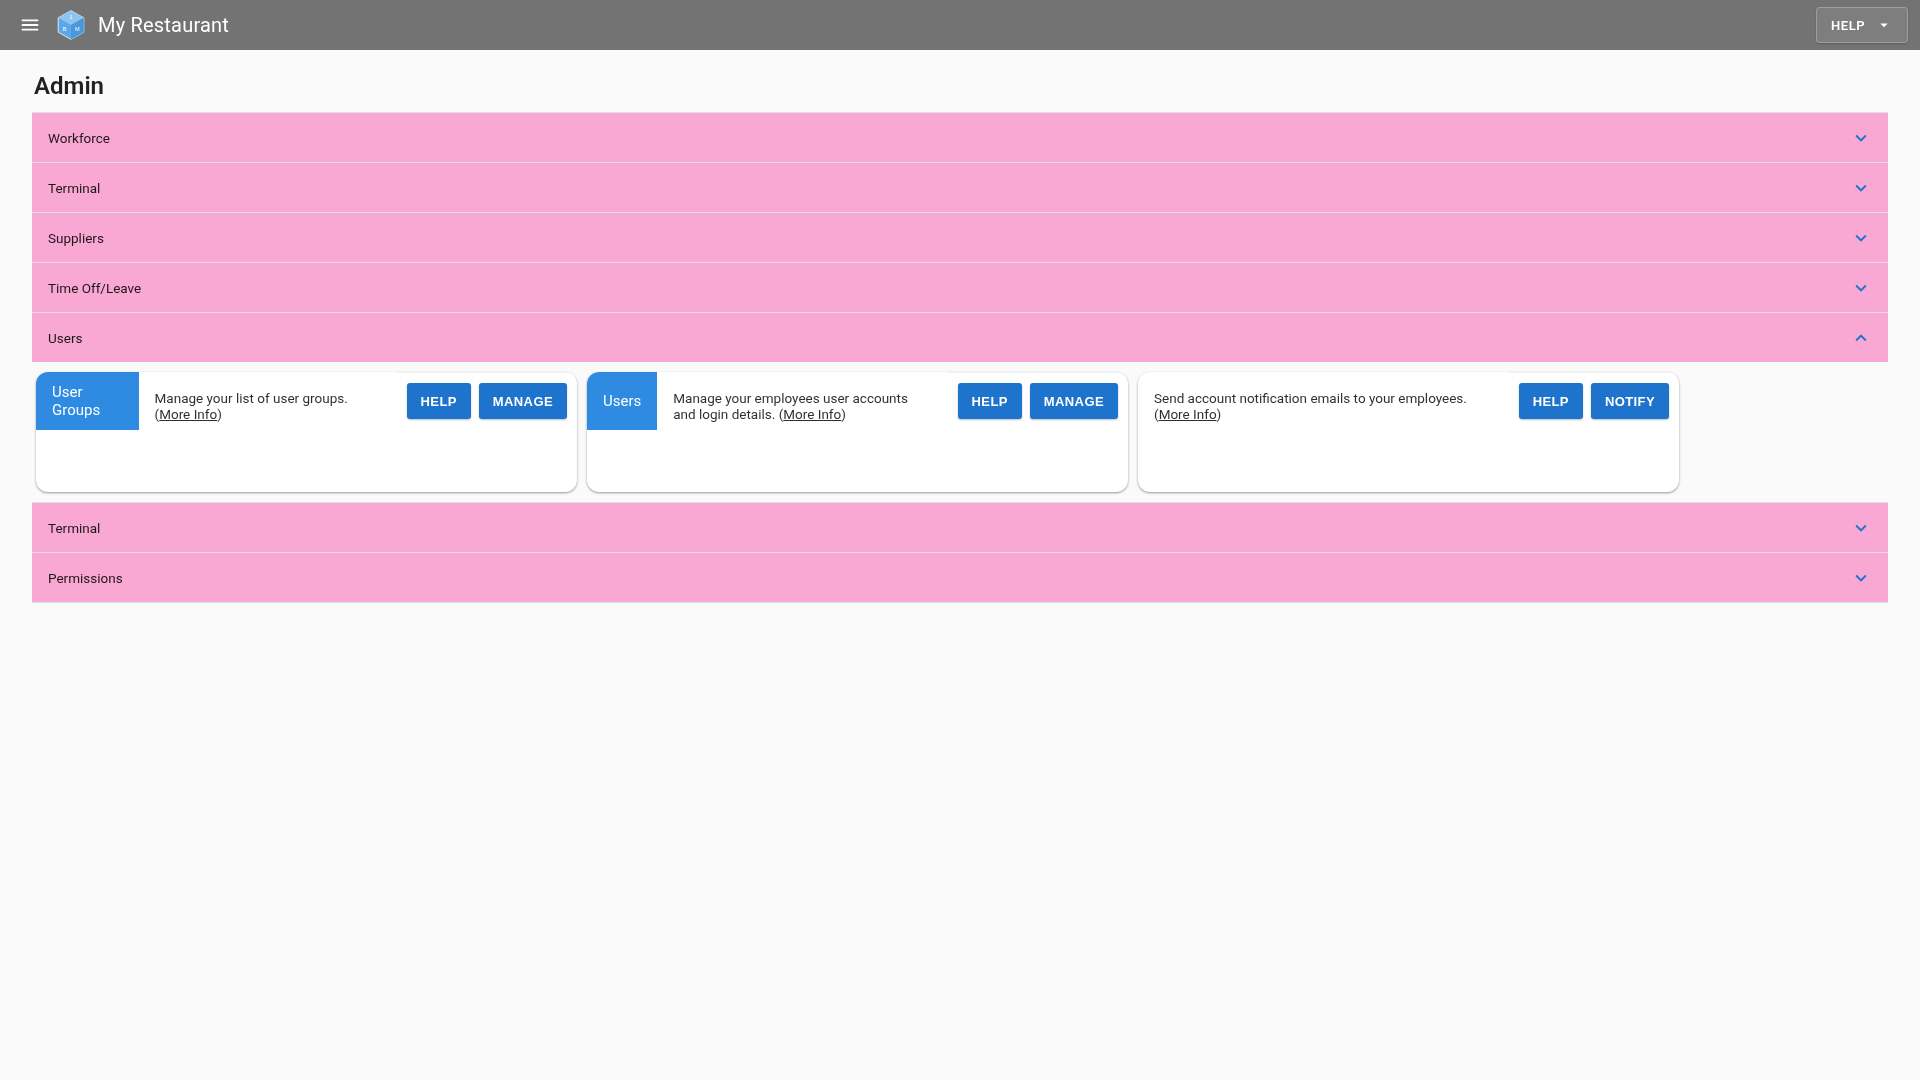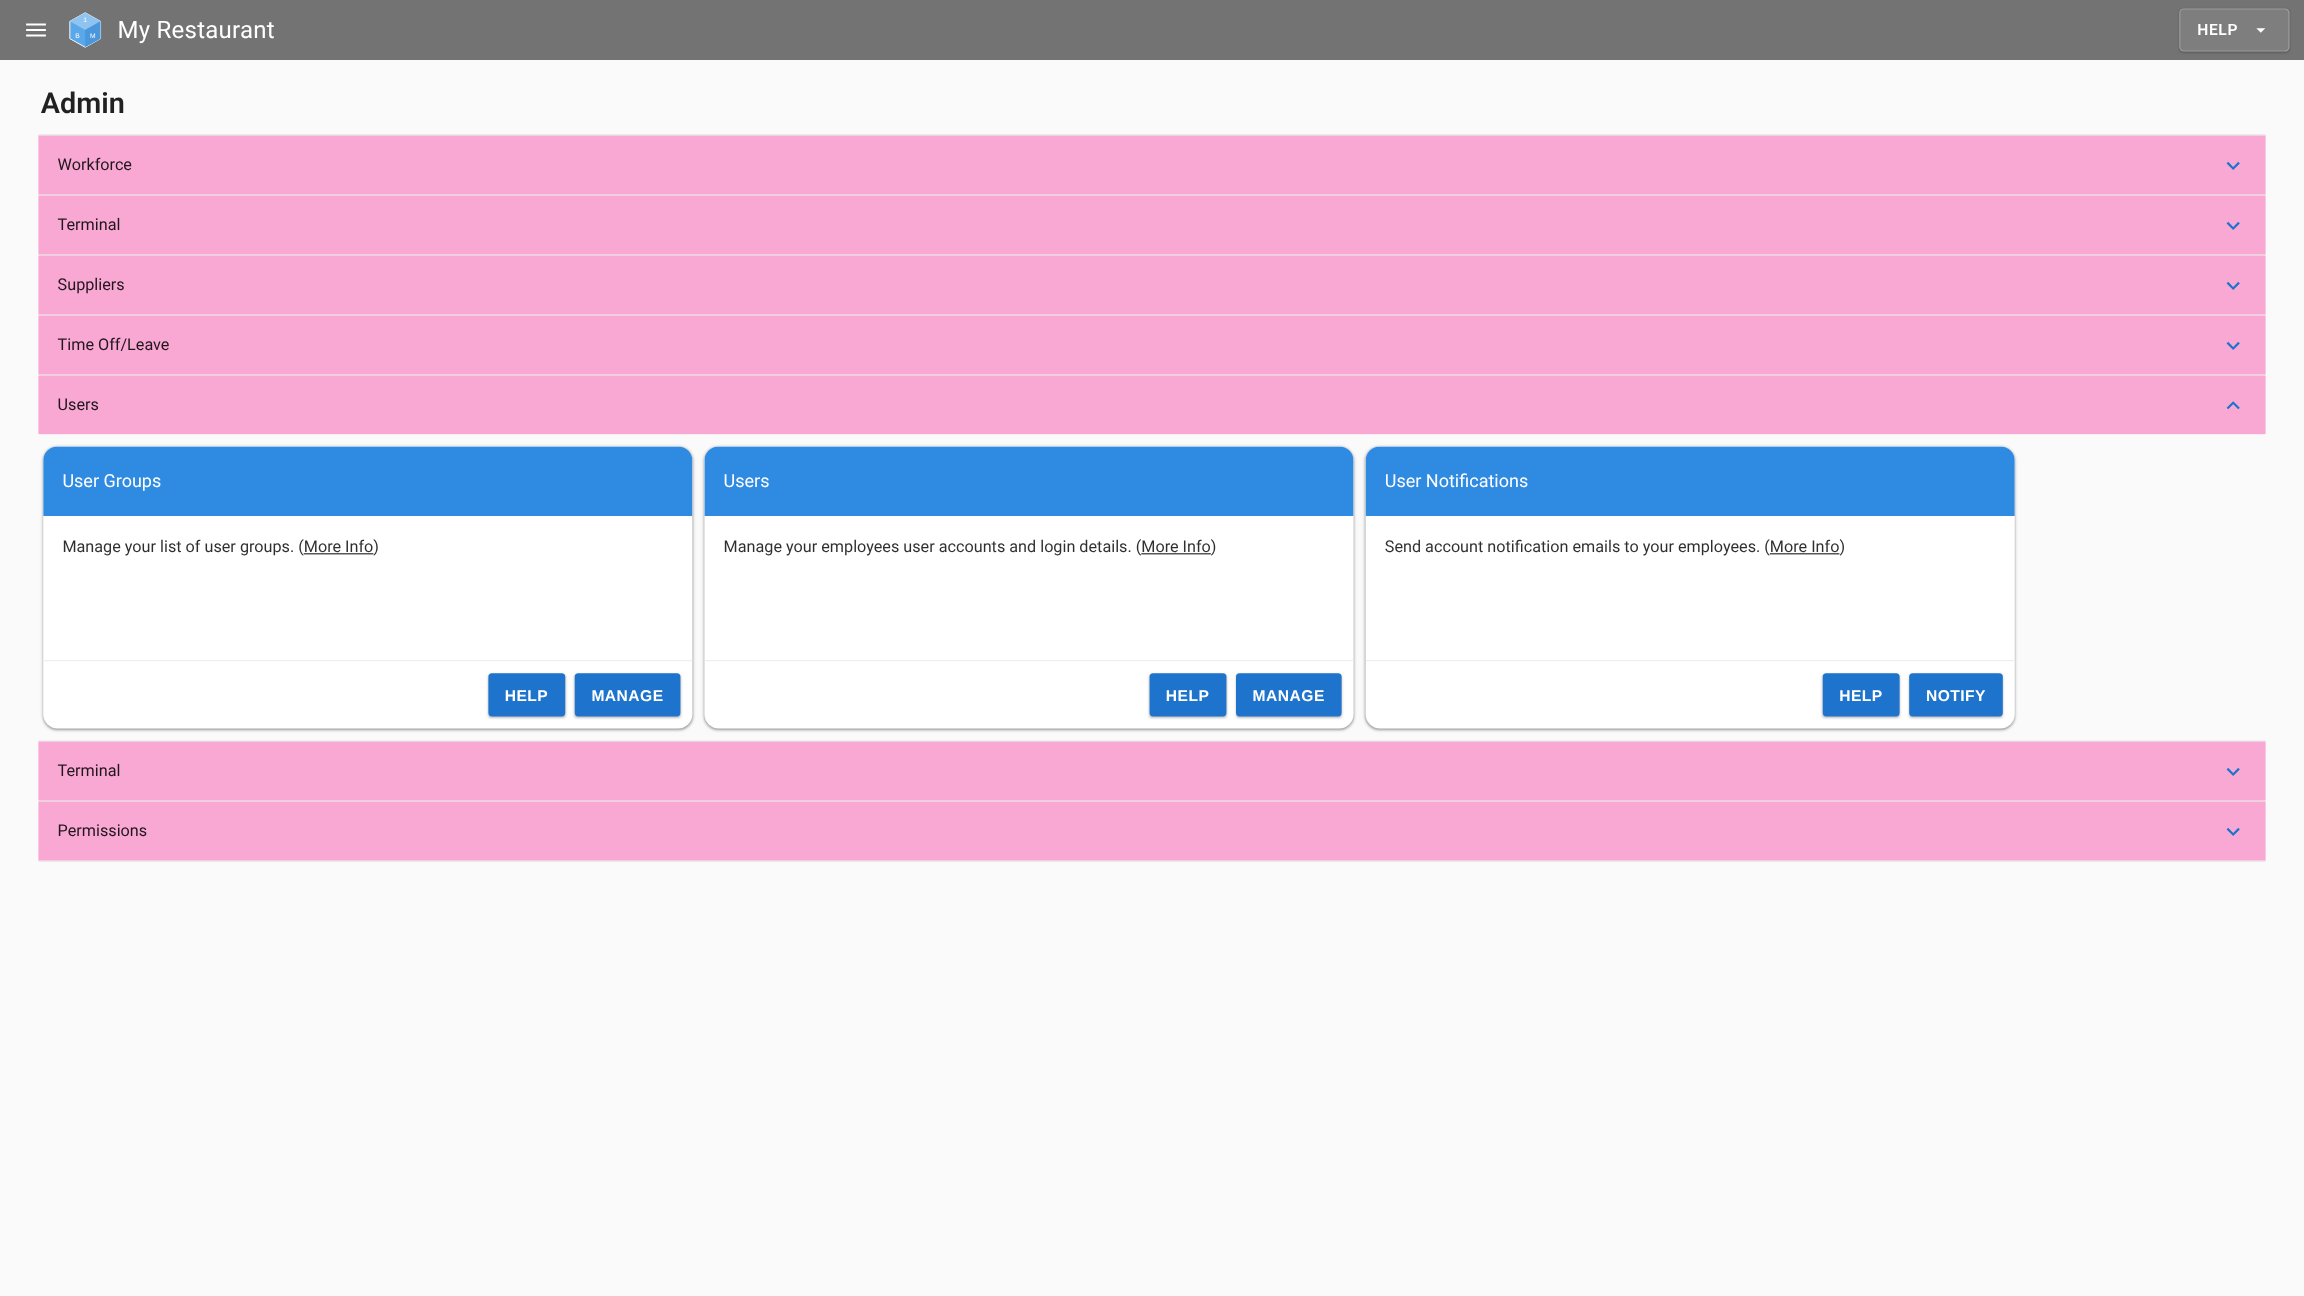"User Groups" .card { flex-direction: column -> row }
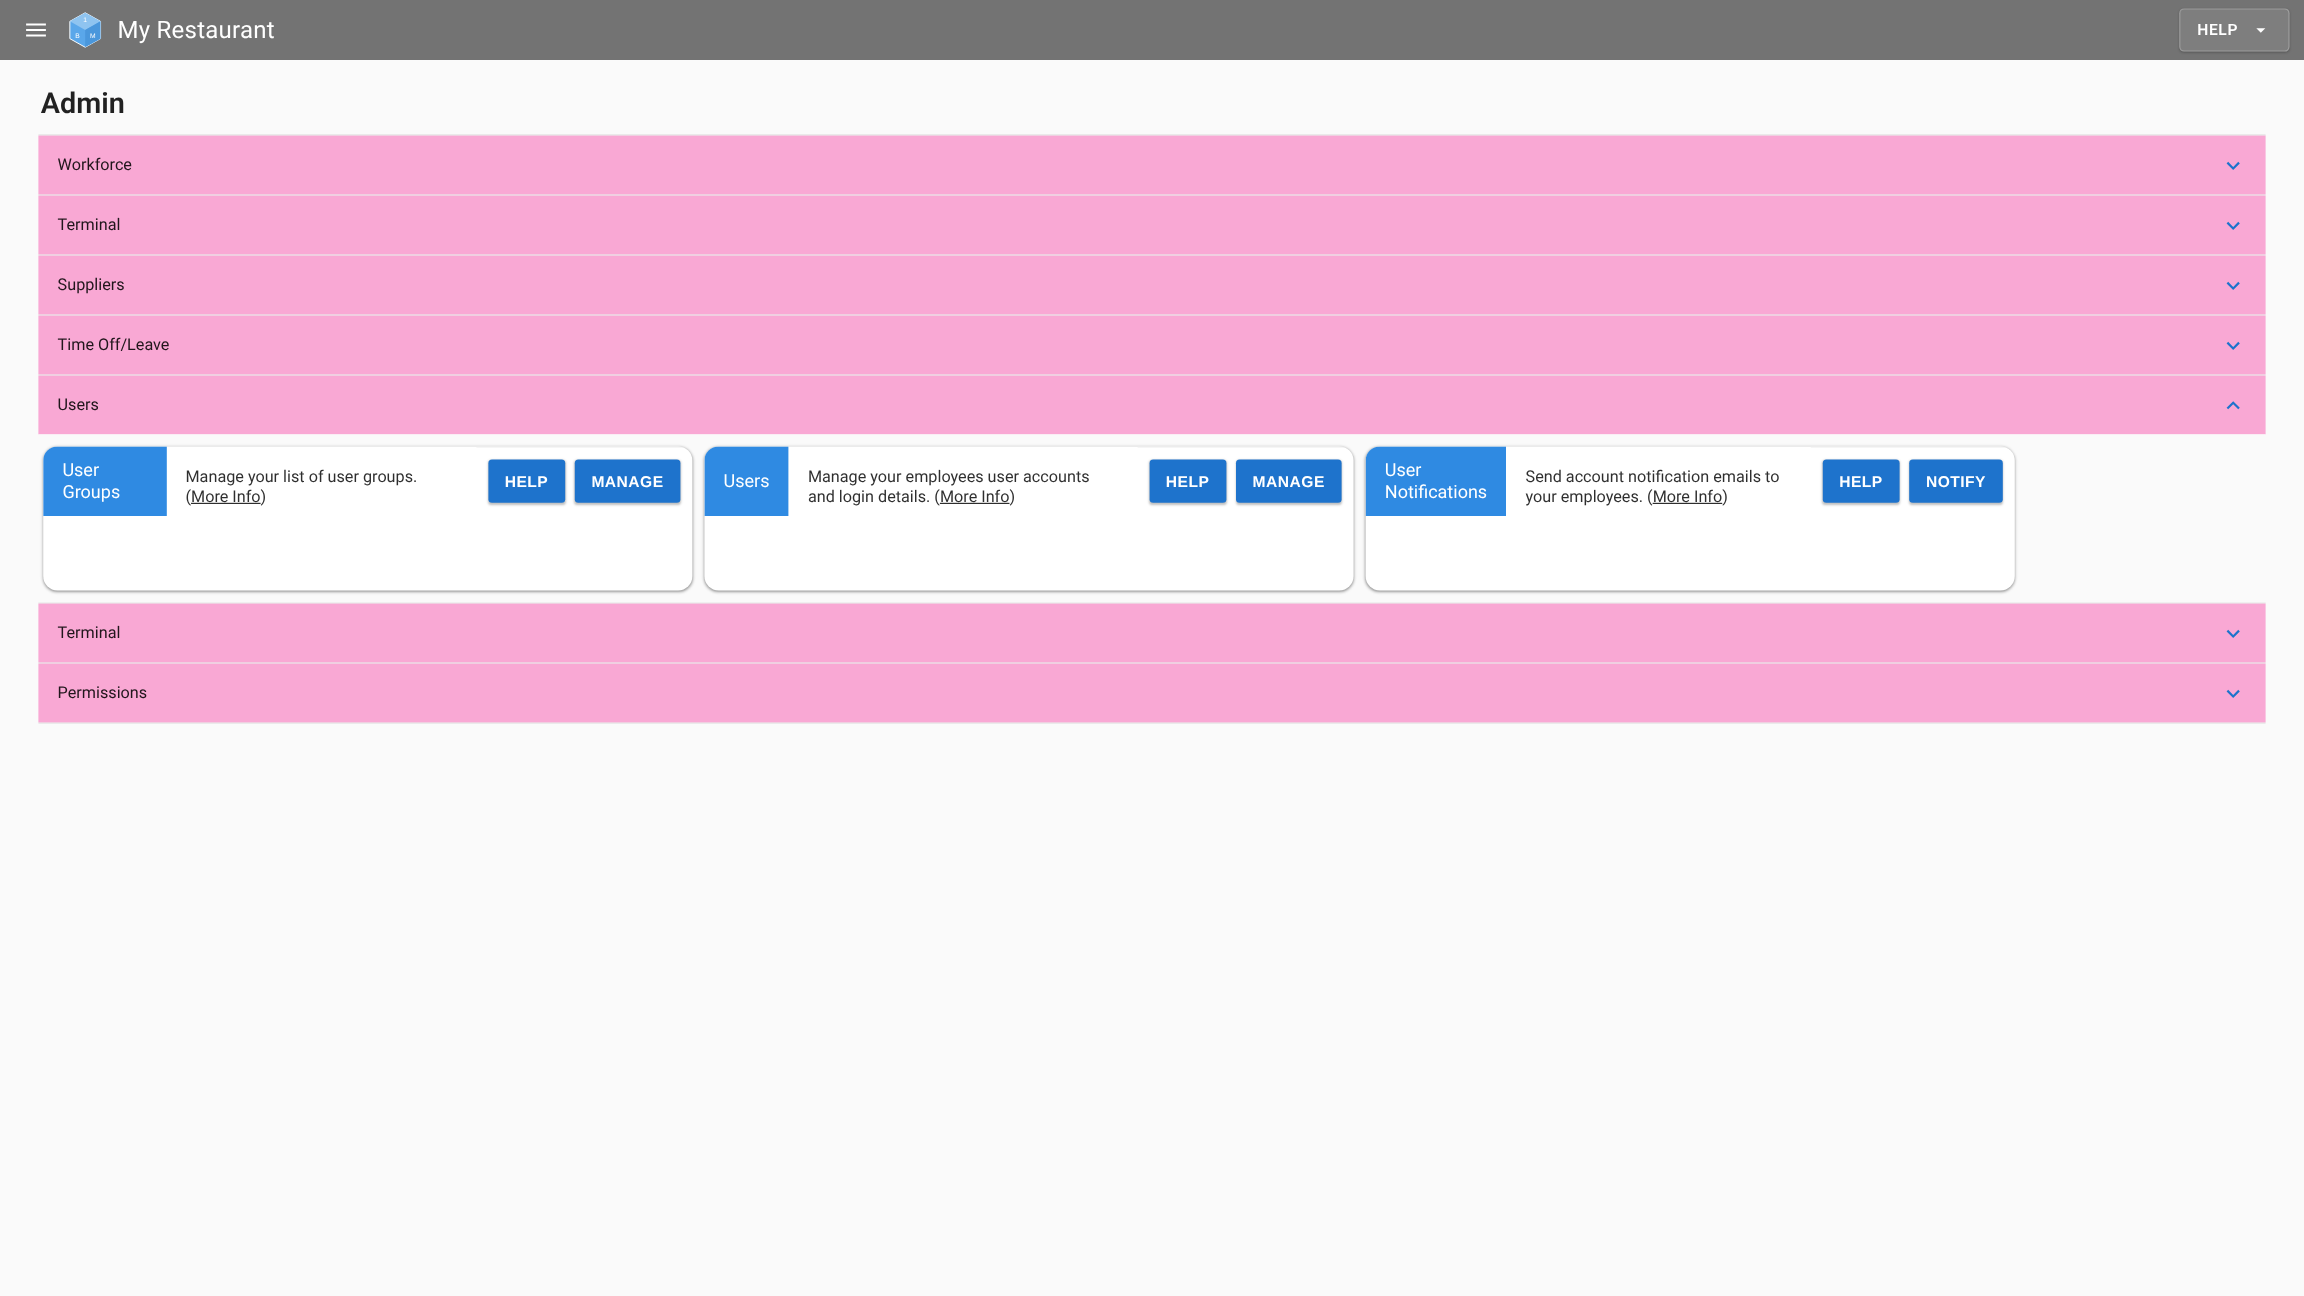"User Notifications" div.card-header { html: <div> <span>User Notifications</span> </div> -> none }
